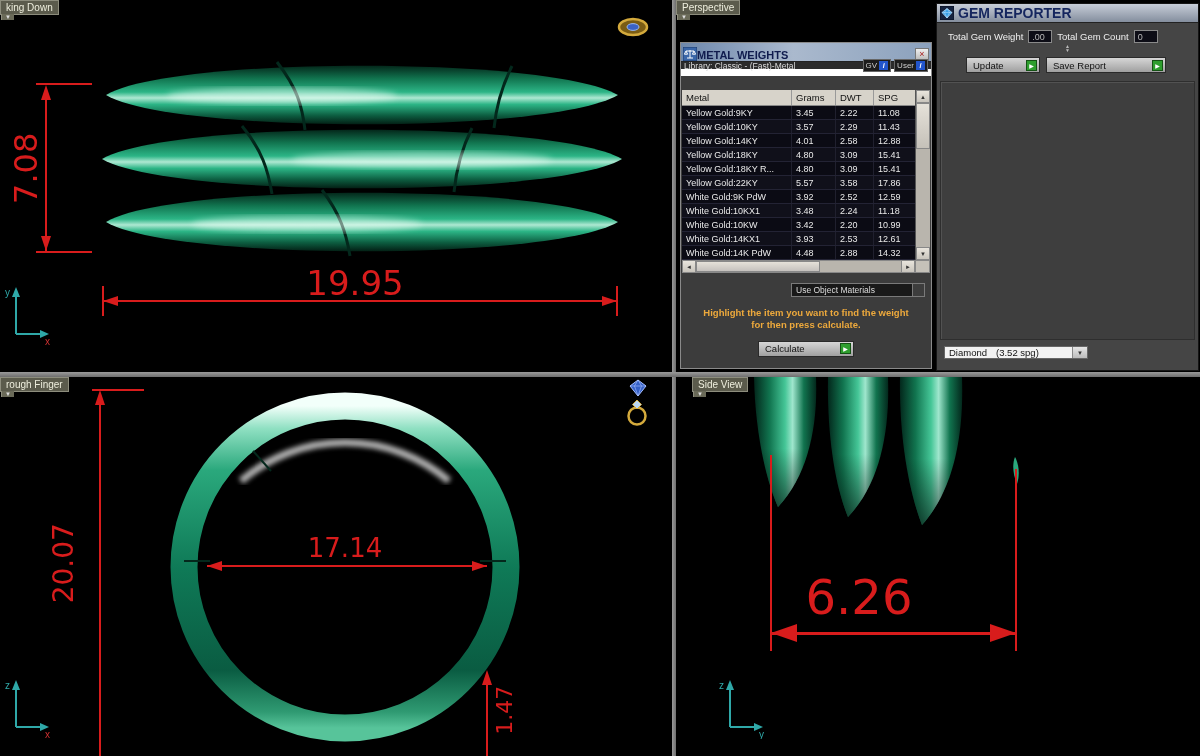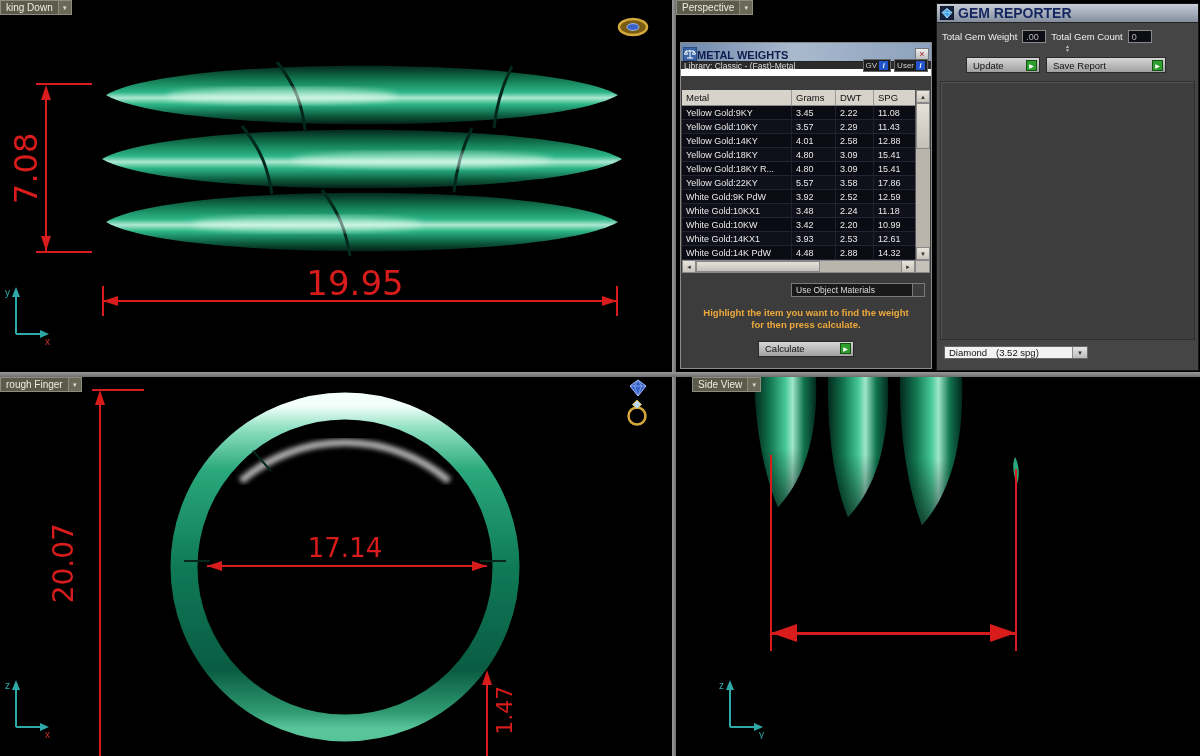"king Down" .vp-chip { flex-direction: none -> column }
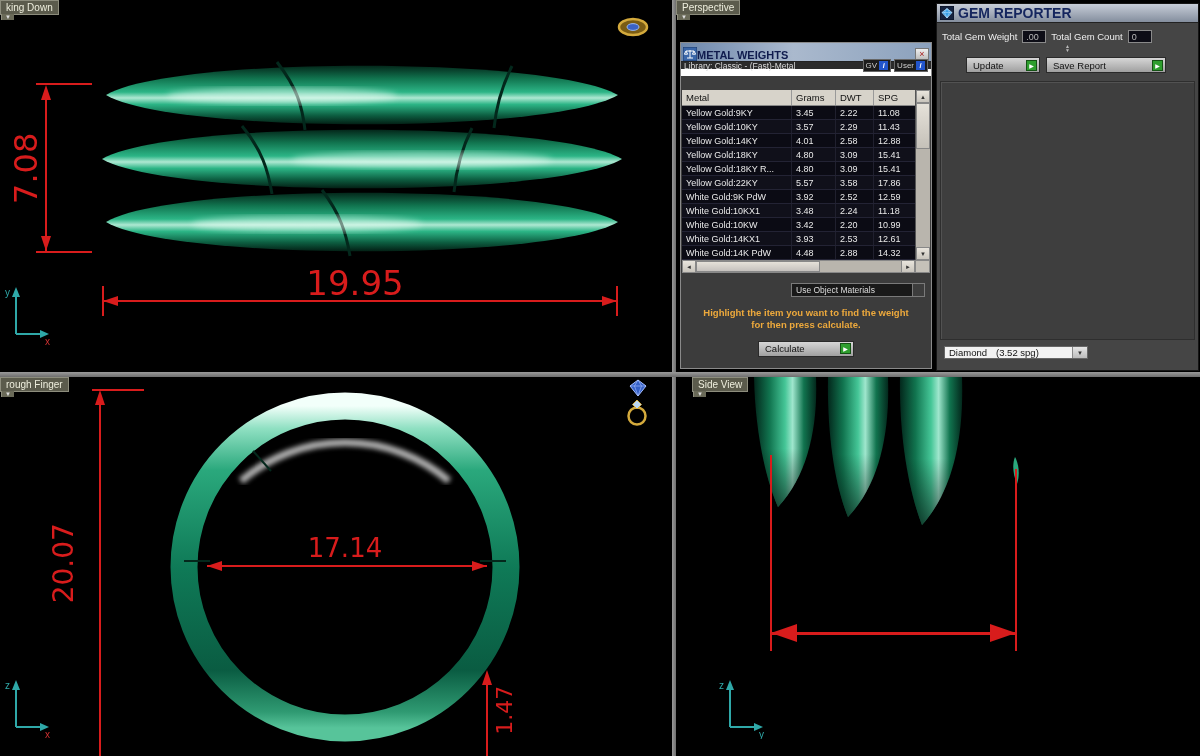"Total Gem Weight" .gr-totals { margin-left: none -> 6px }
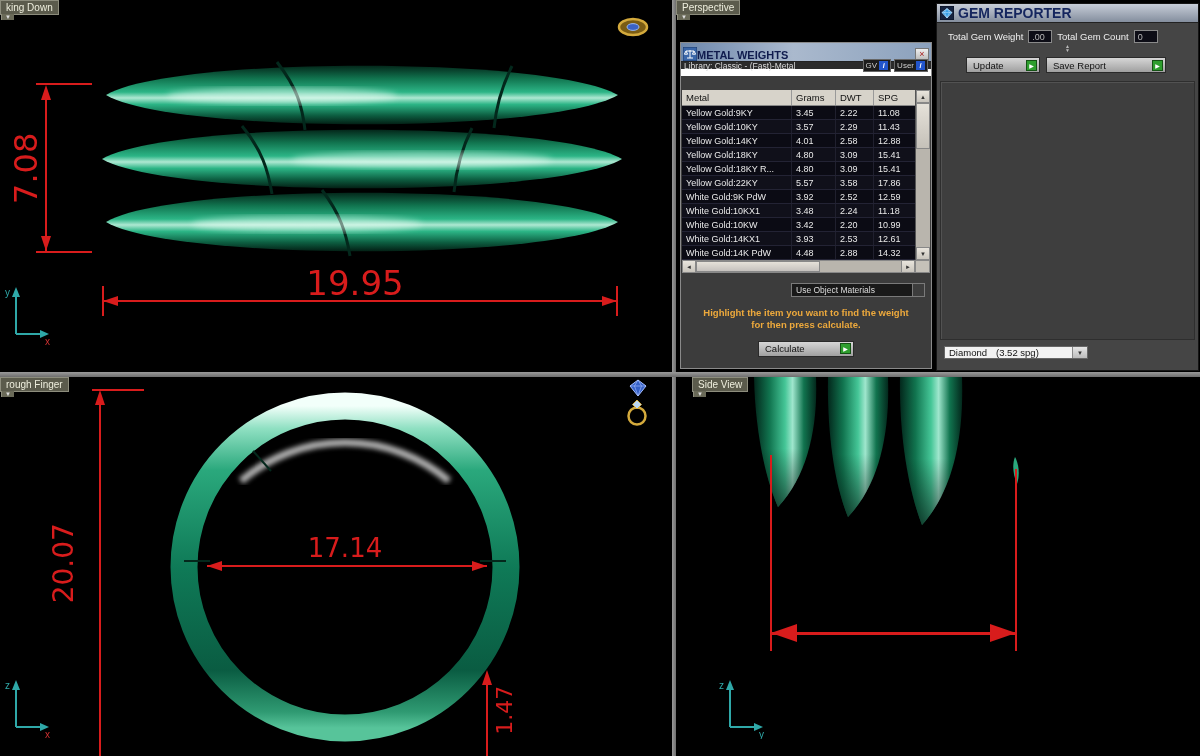"6.26" div.dim-label { html: none -> <div>6.26</div> }
